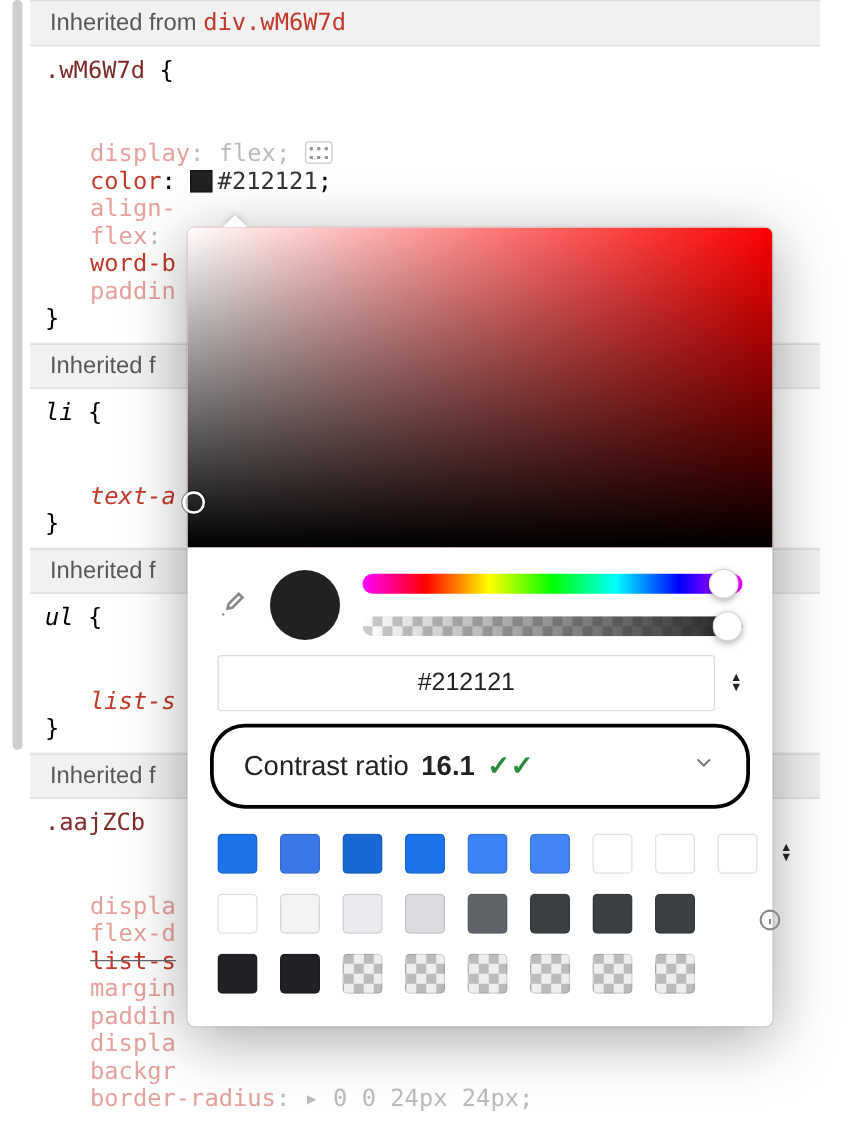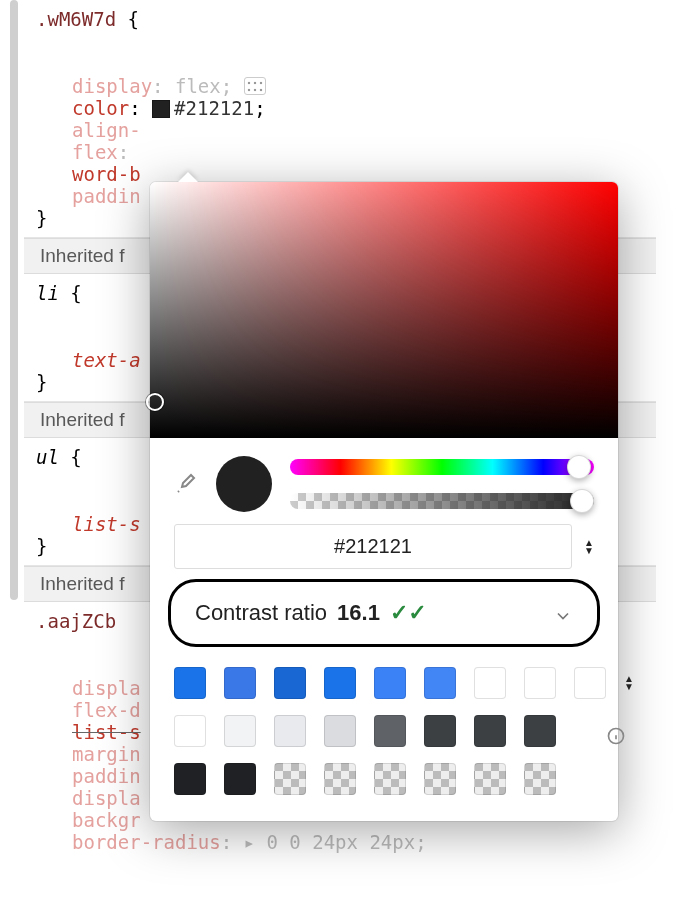"Inherited from div.wM6W7d" div.section-header { html: none -> <div> <span>Inherited from </span> <span>div</span><span>.wM6W7d</span> </div> }
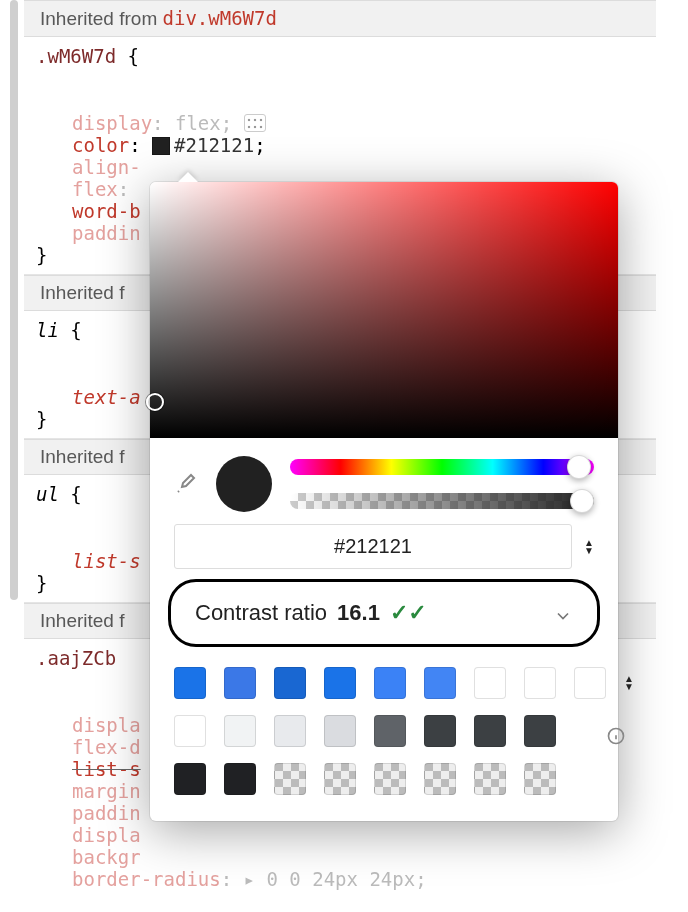"Contrast ratio" .contrast { align-items: flex-end -> flex-start }
